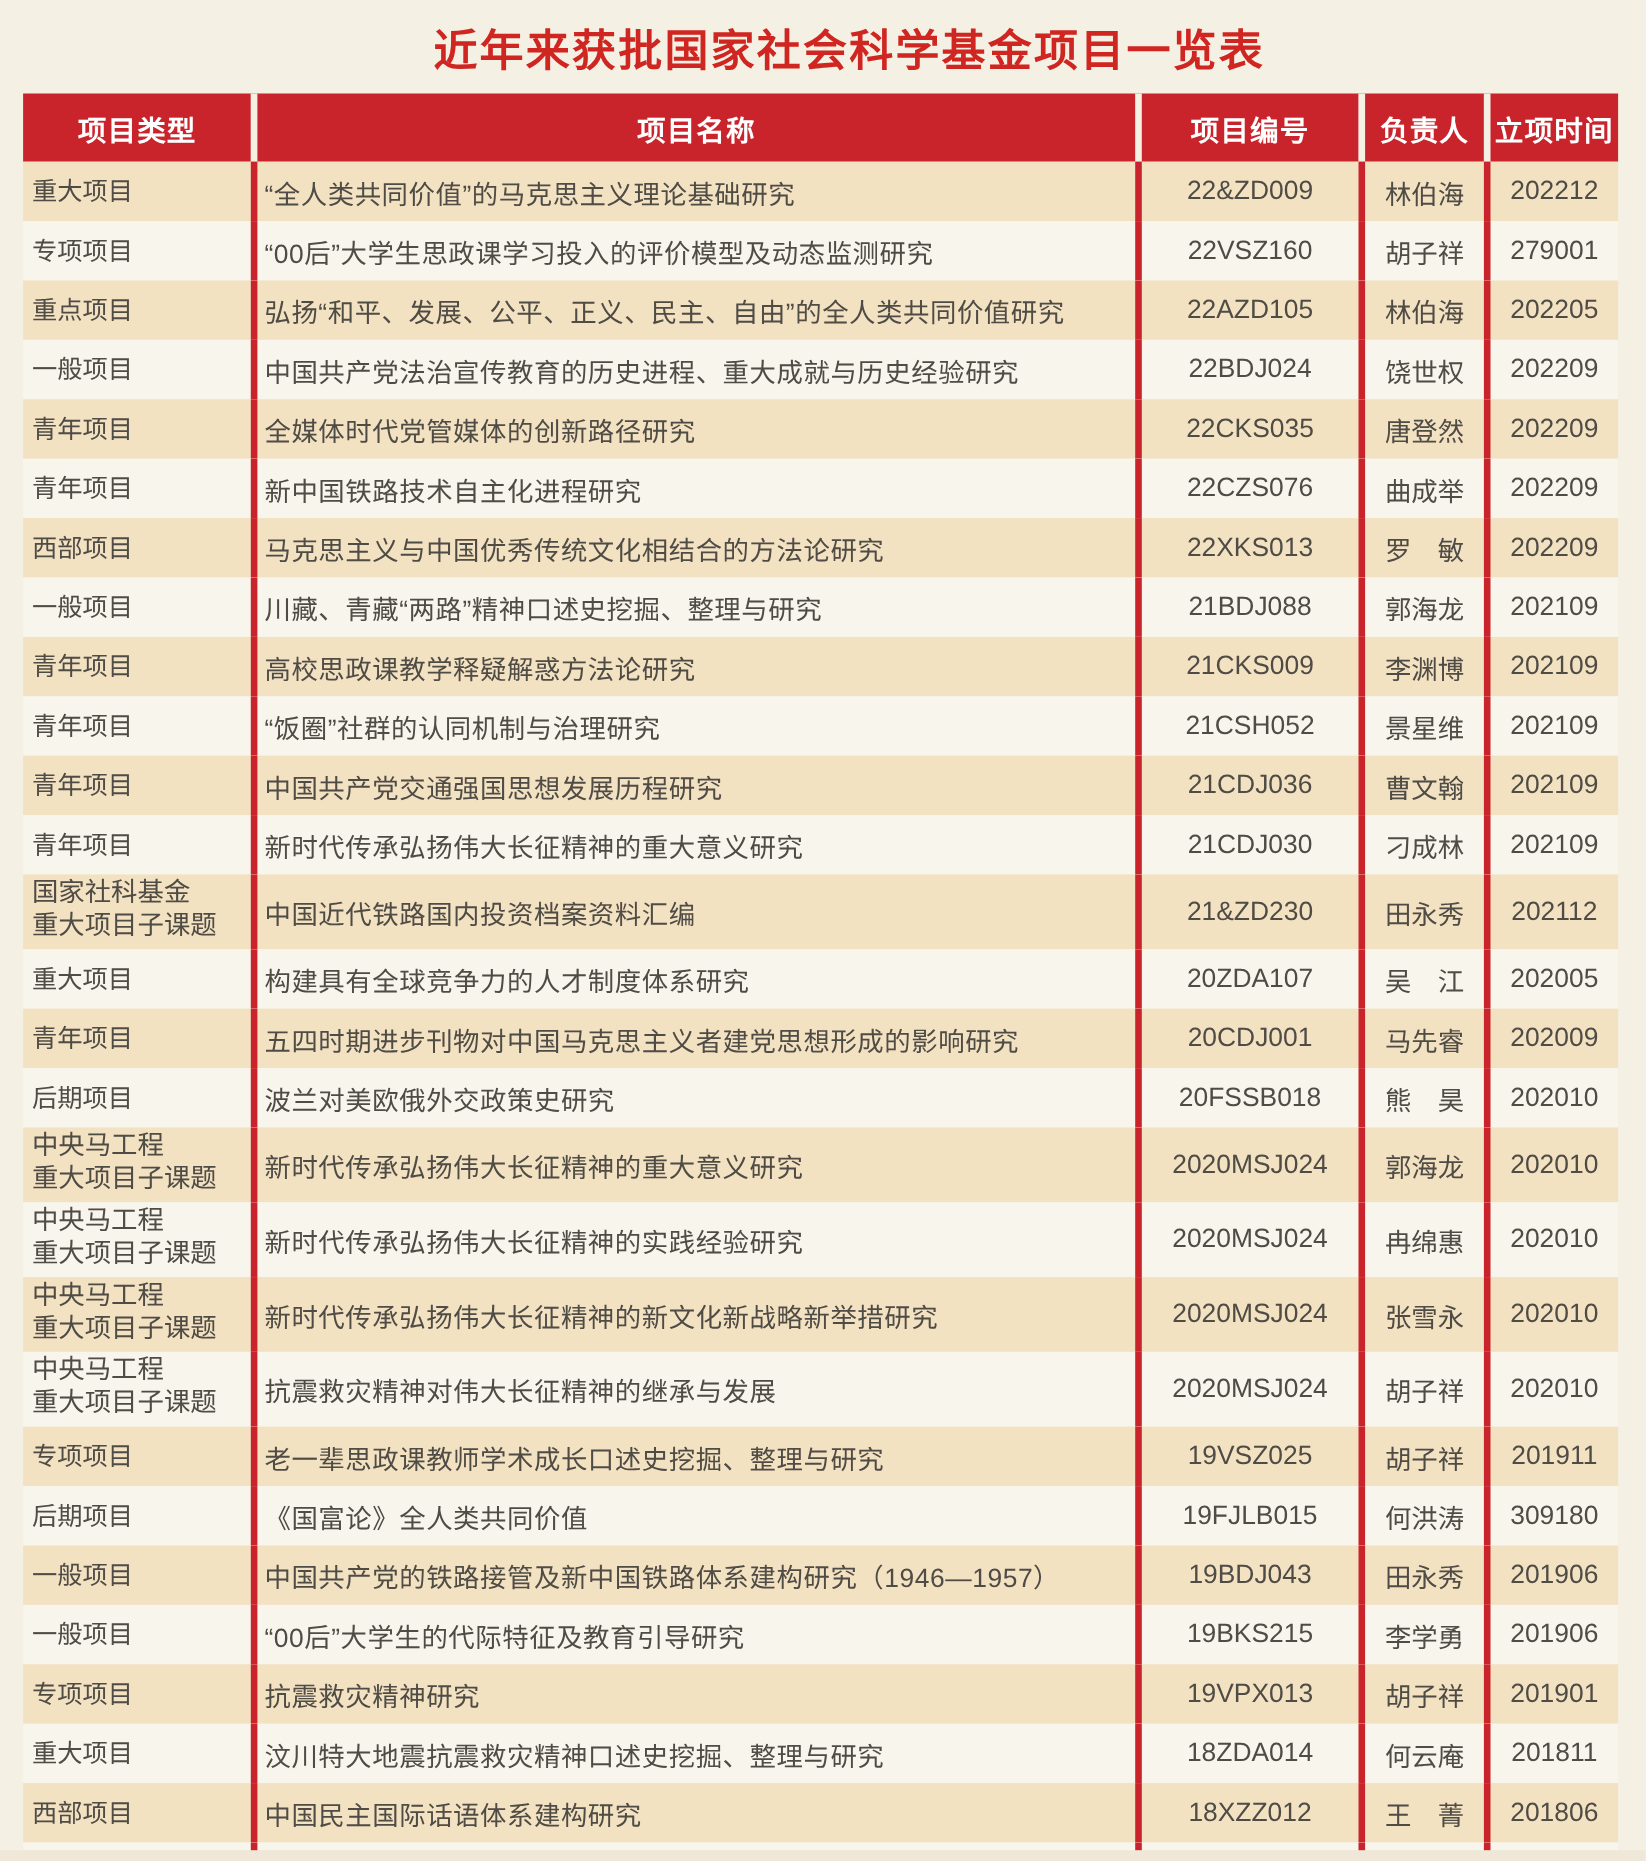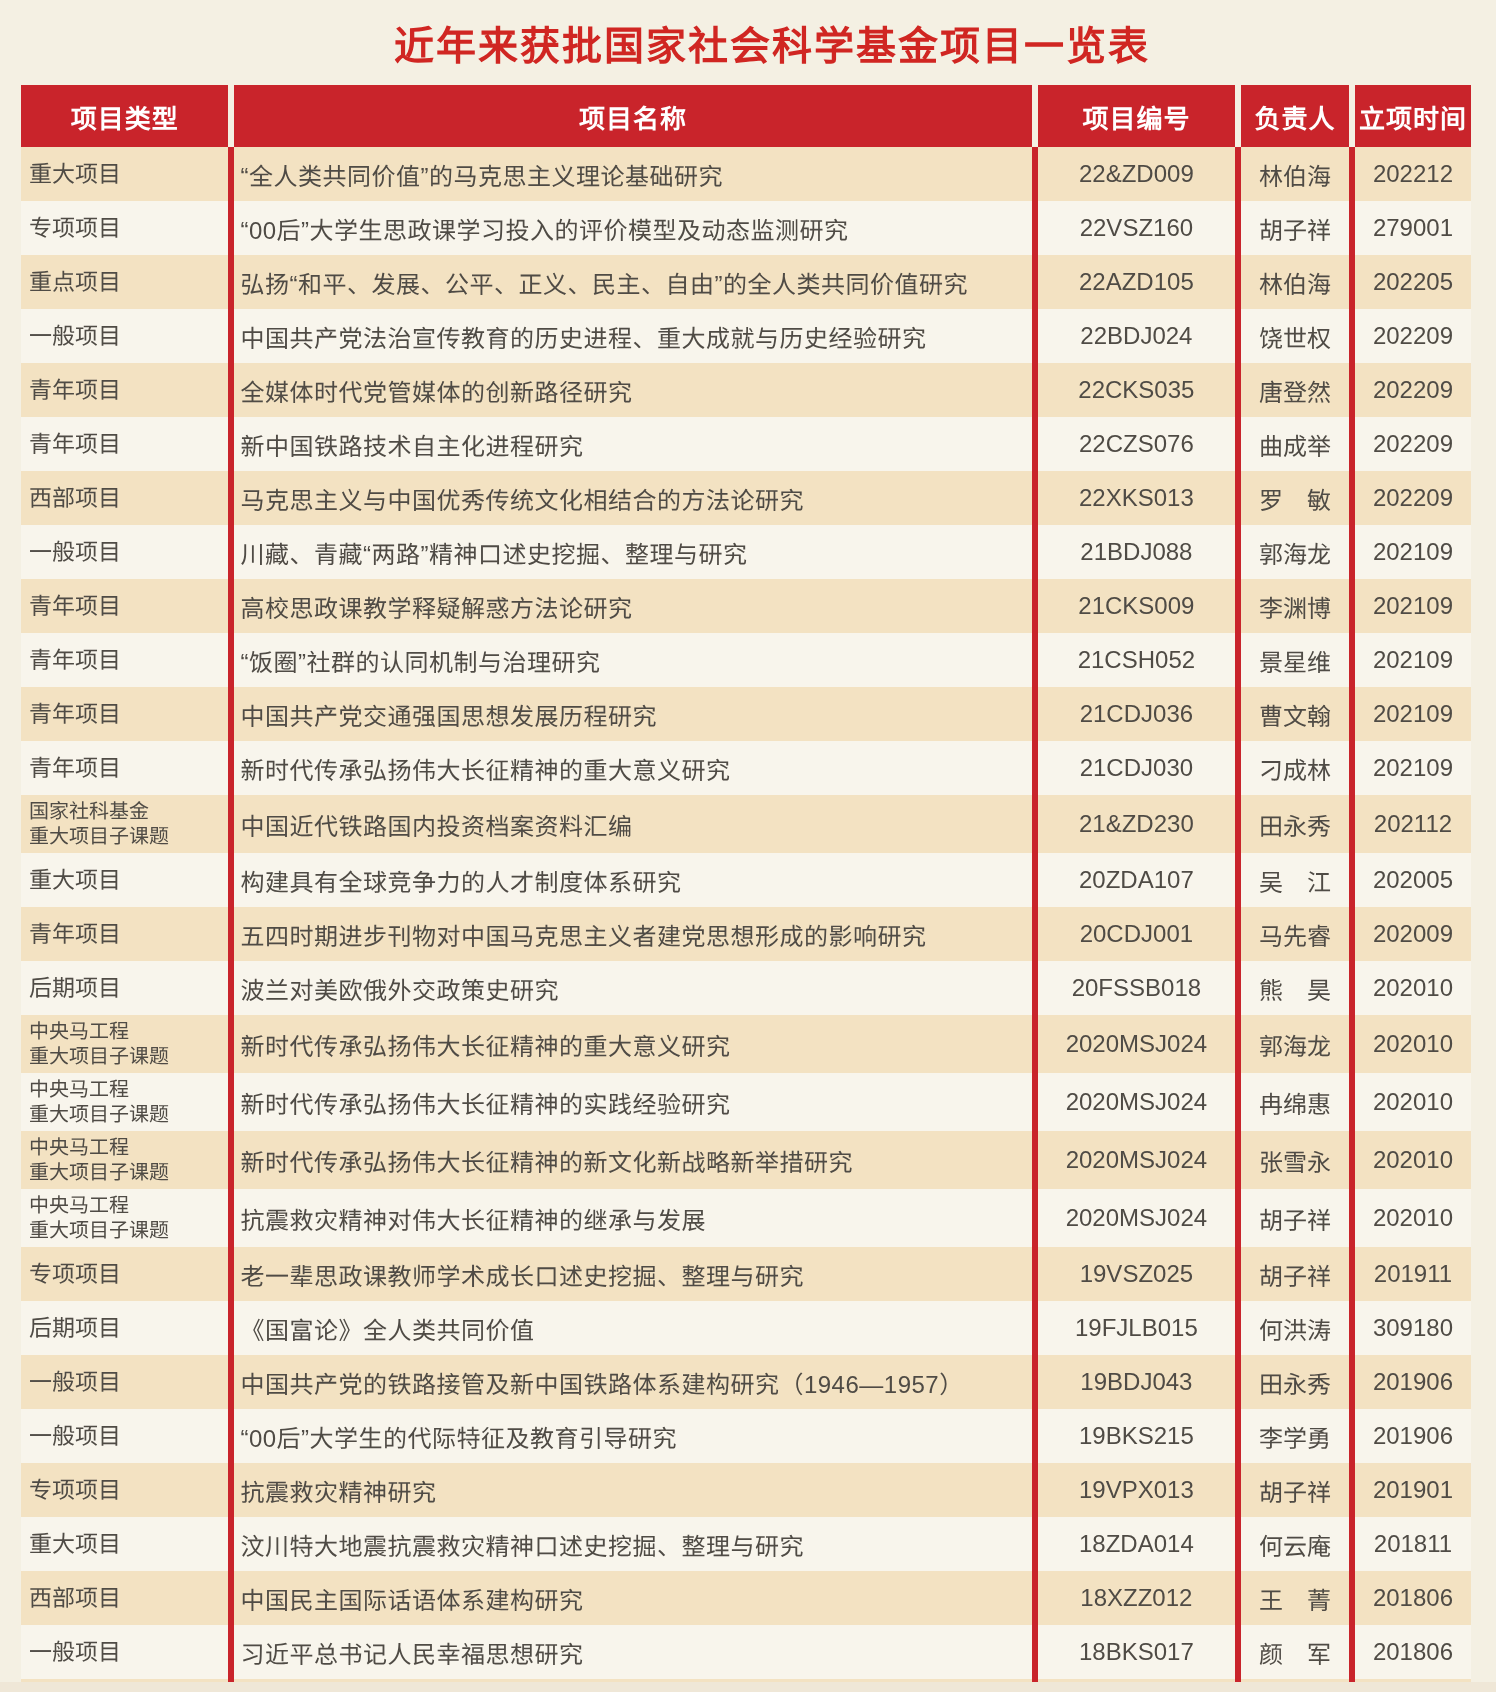"国家社科基金" td.cell-type.two-line { font-family: none -> Liberation Mono, monospace; font-size: 20px -> 24px }
